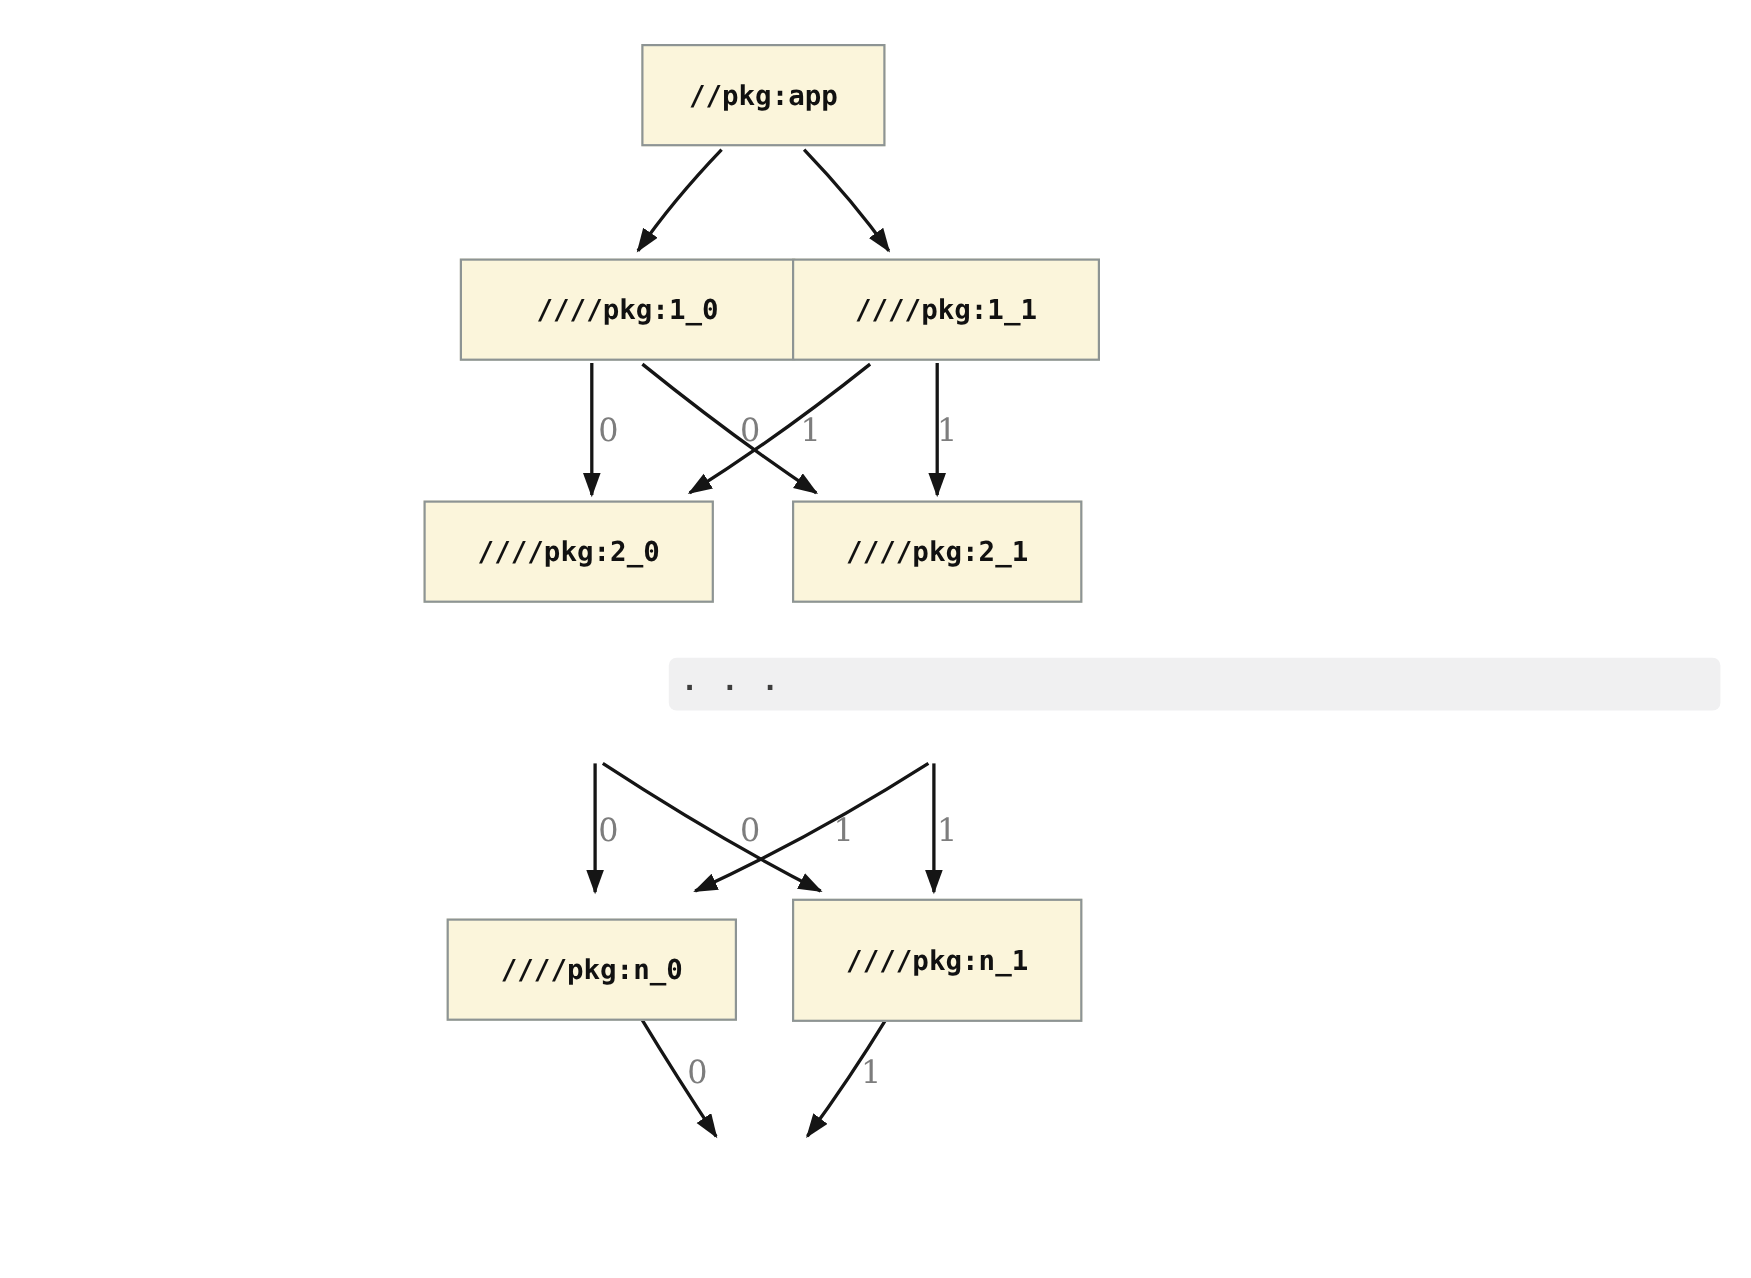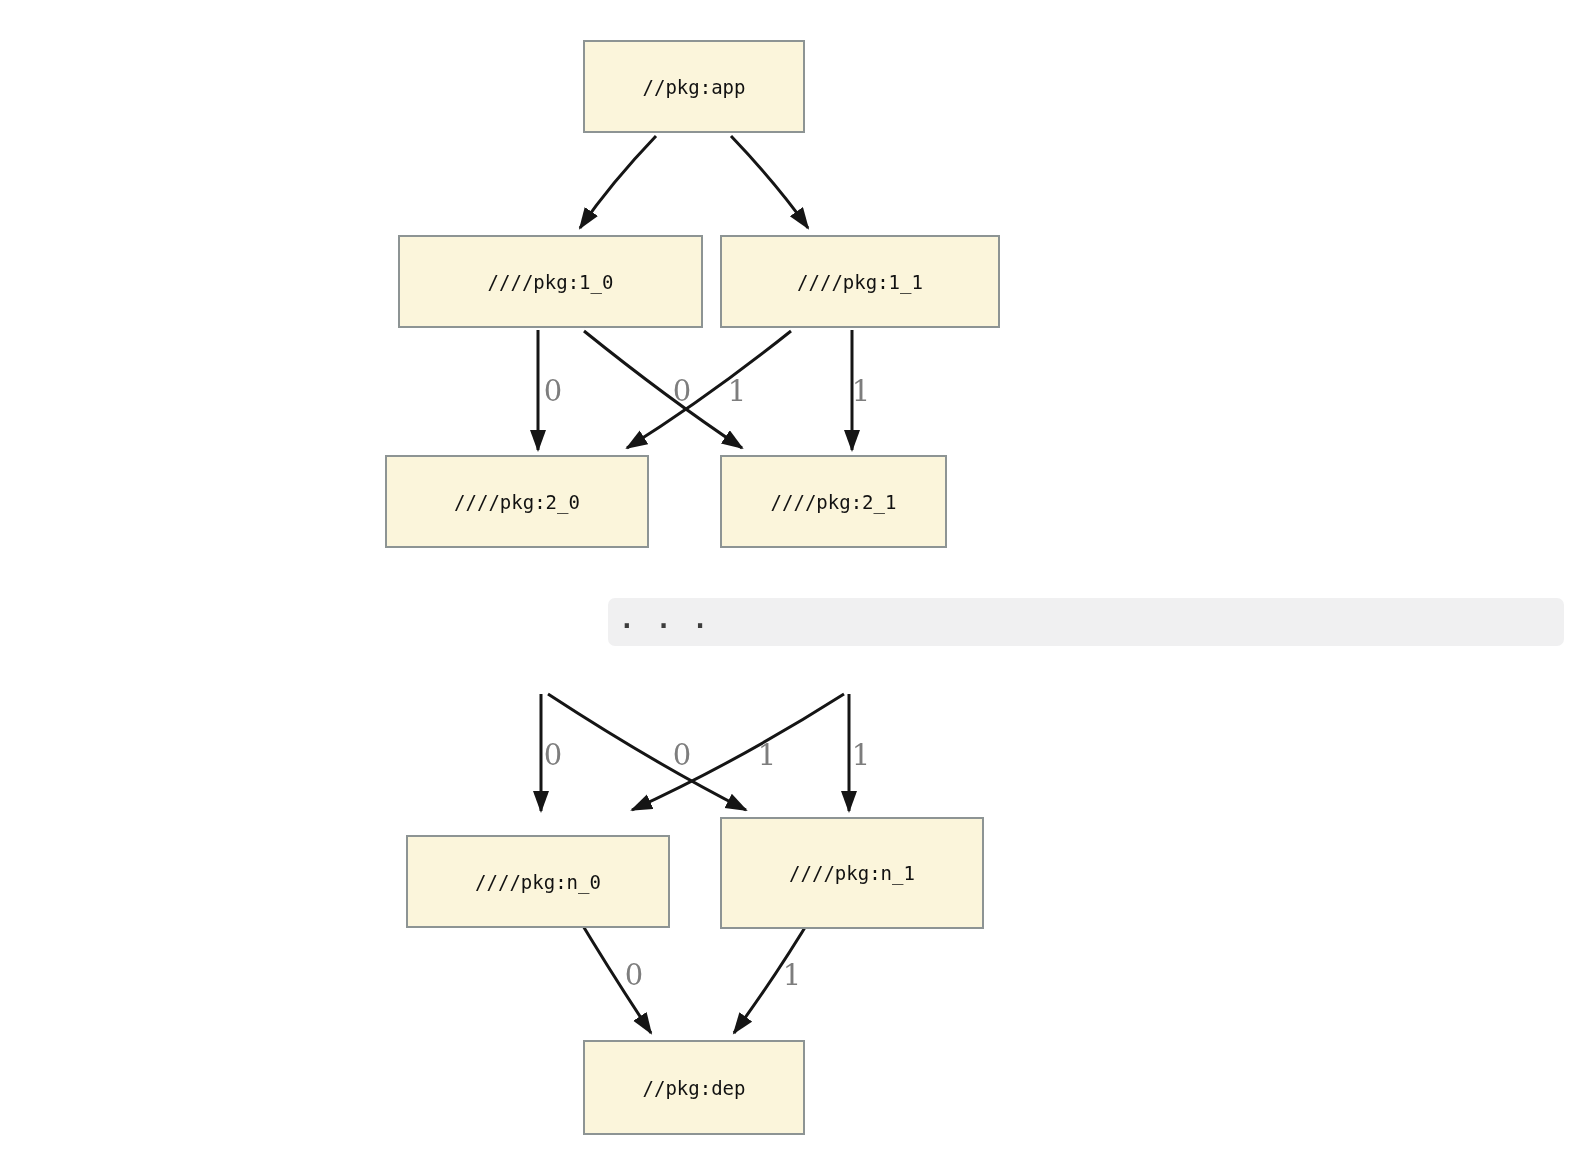"//pkg:app" .node-label { font-size: 19px -> 25px; font-weight: normal -> bold }
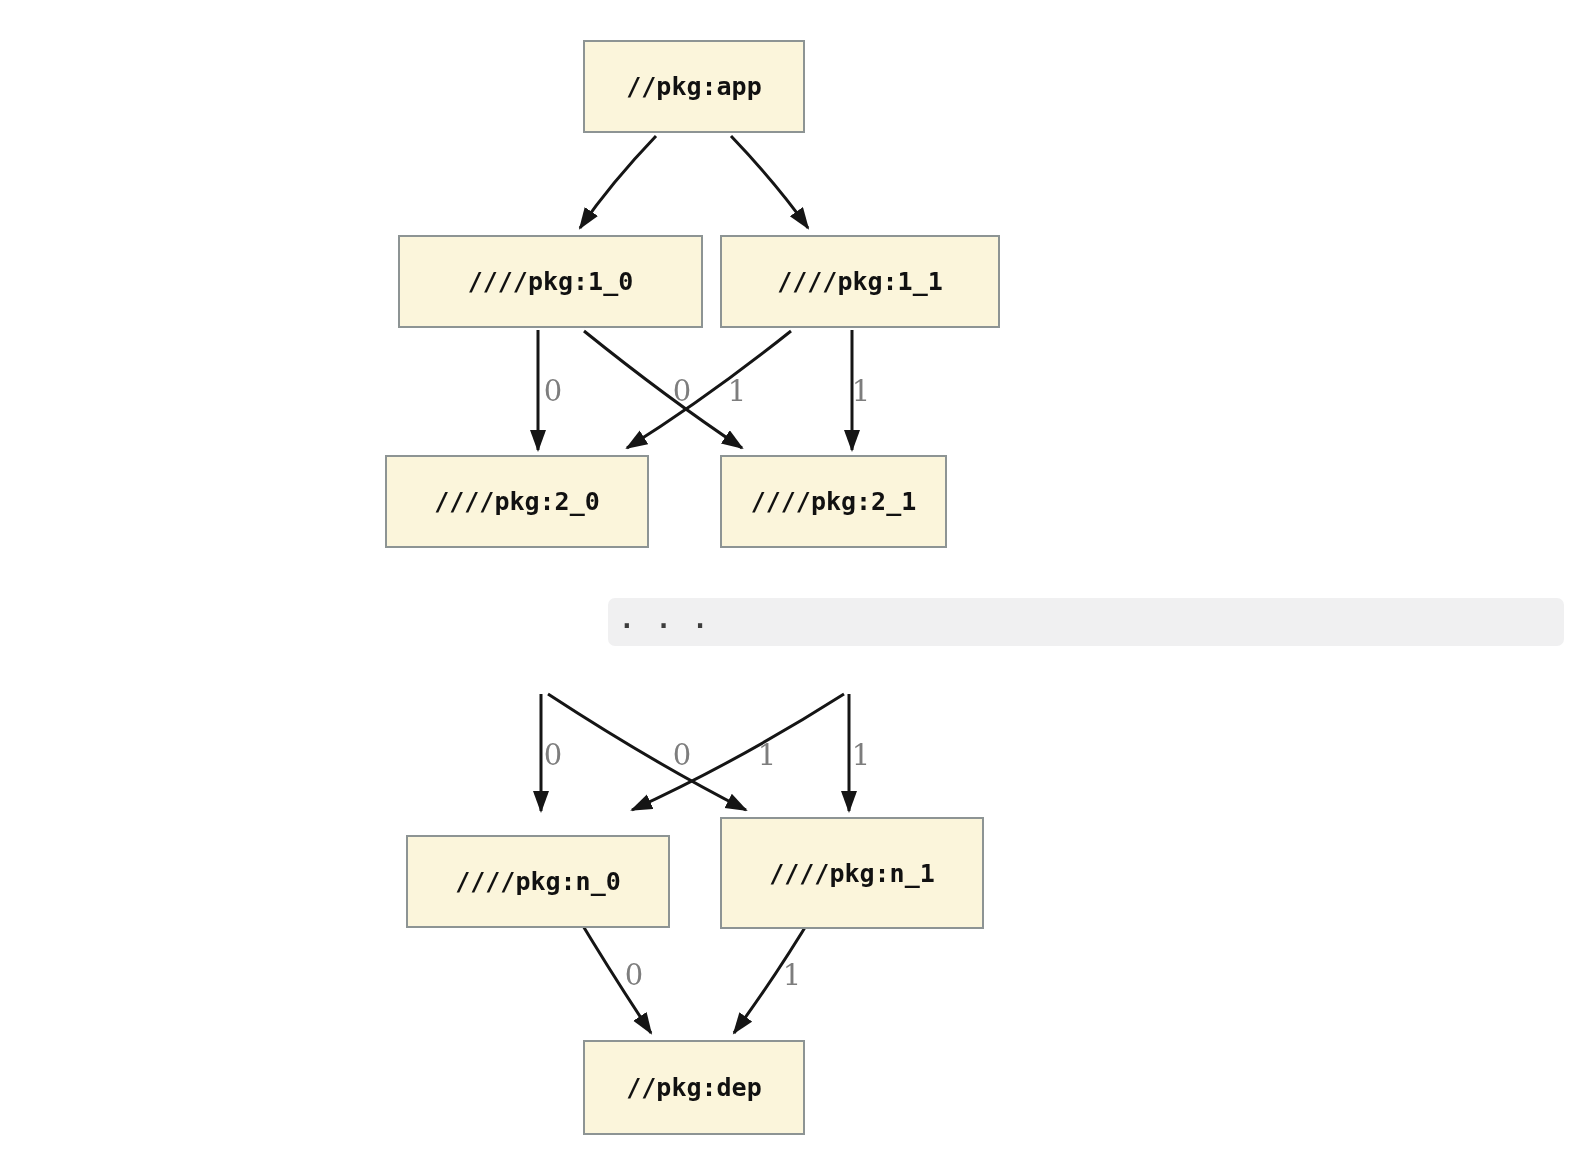"////pkg:1_0" div.node { left: 398px -> 418px }
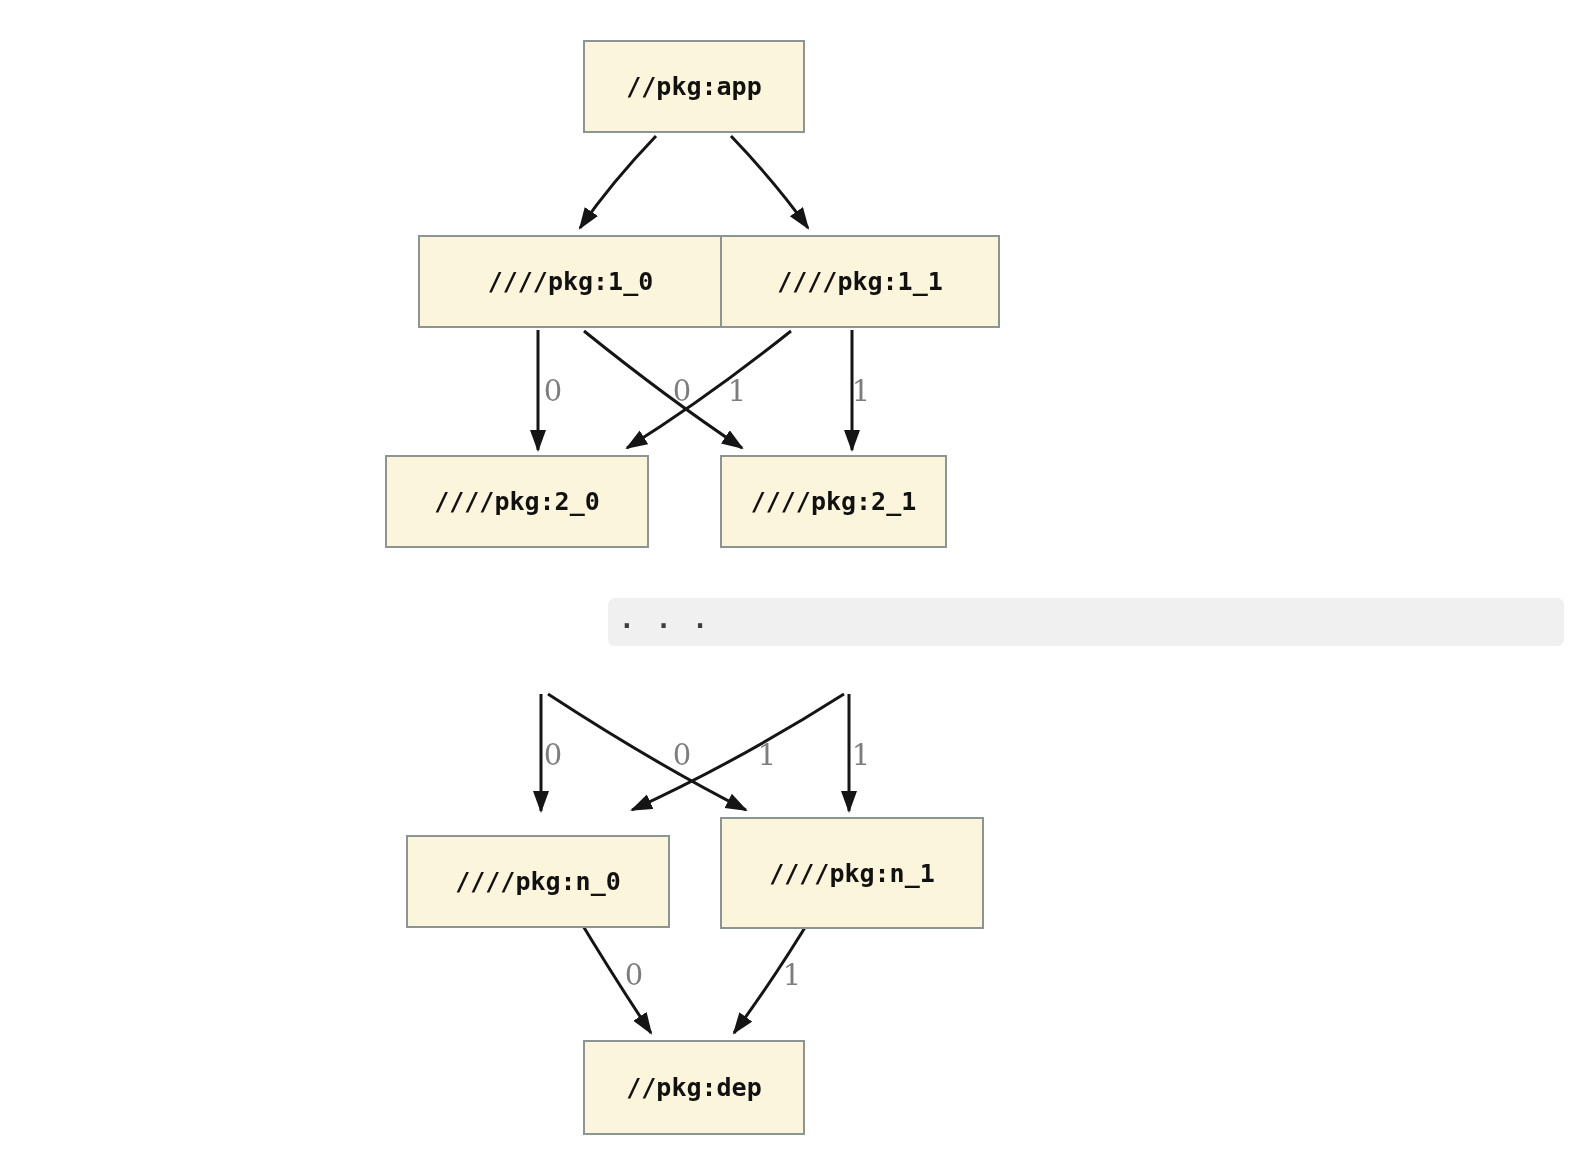"////pkg:2_1" div.node { width: 227px -> 264px }
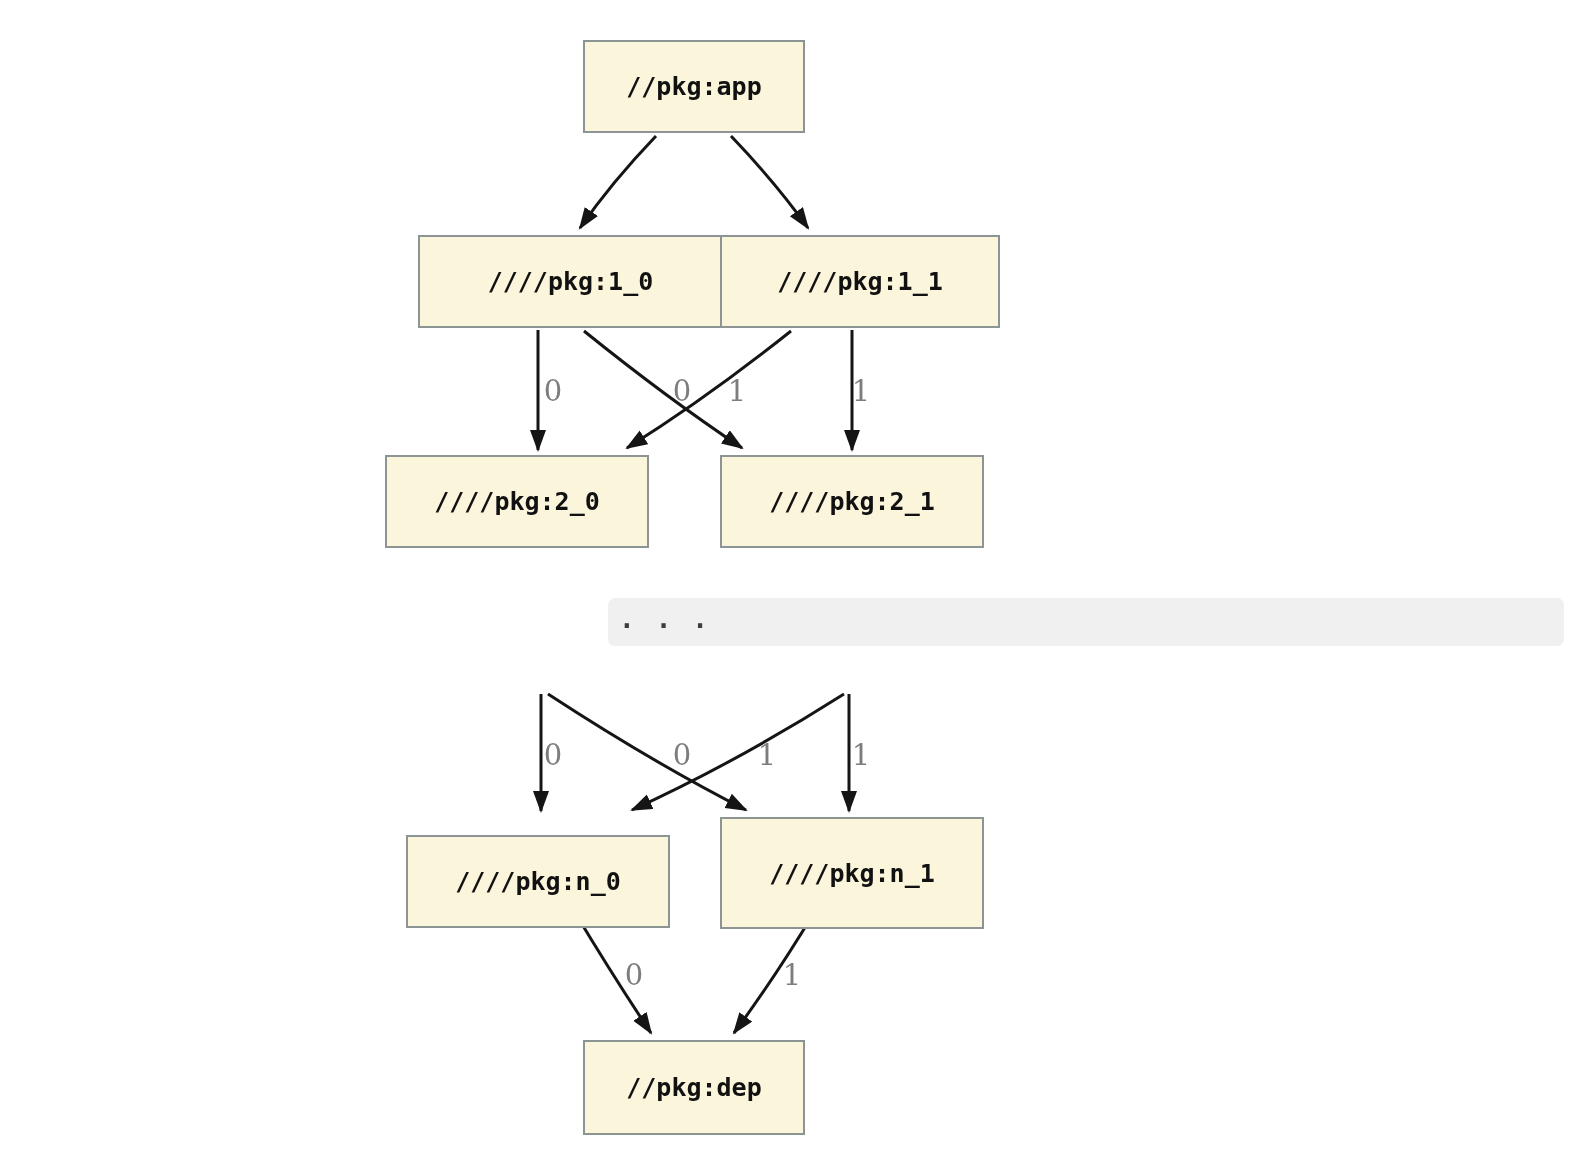"//pkg:dep" div.node { html: <div> <span>//pkg:dep</span> </div> -> none }
